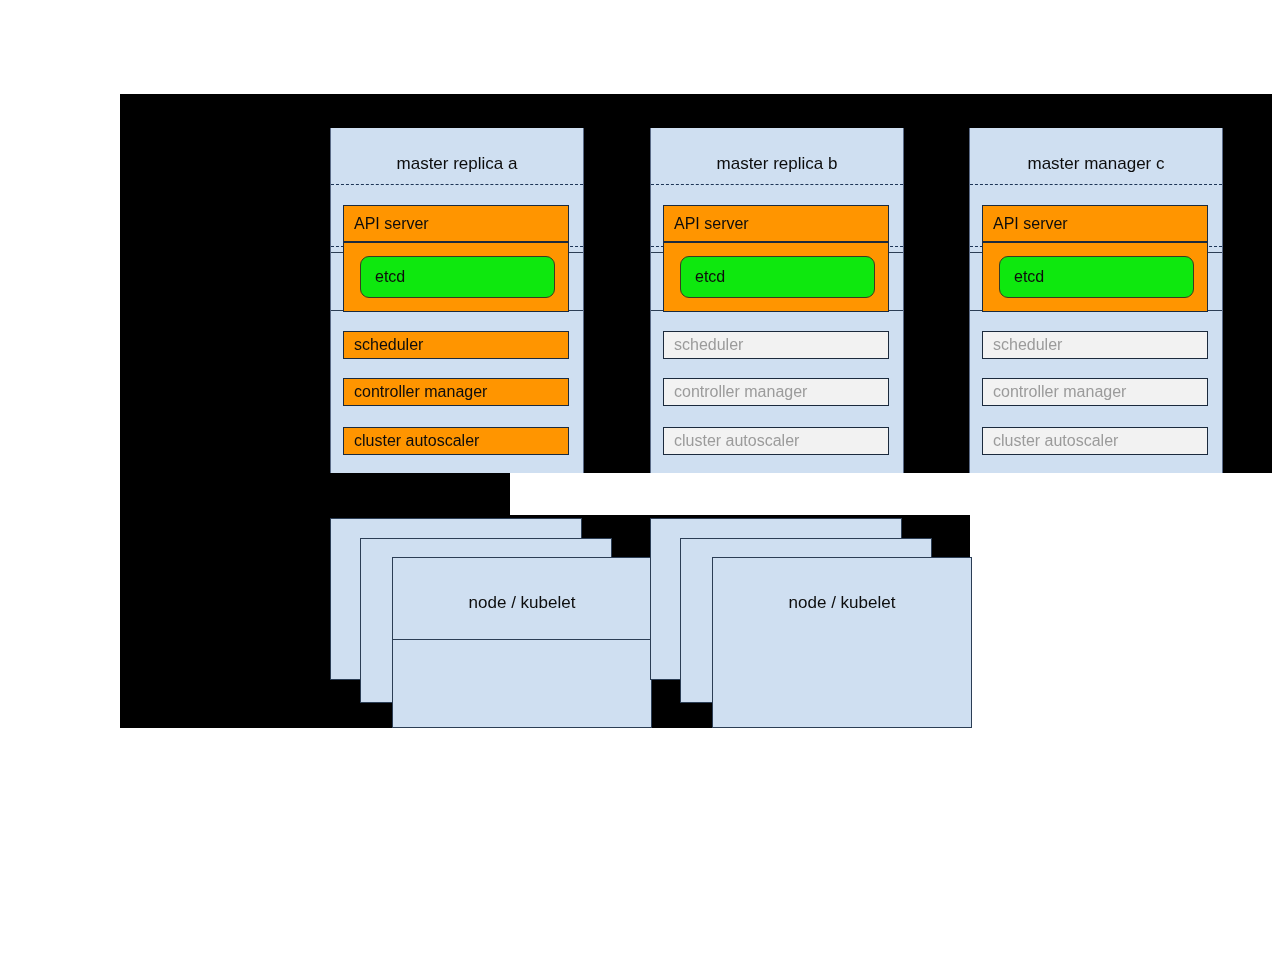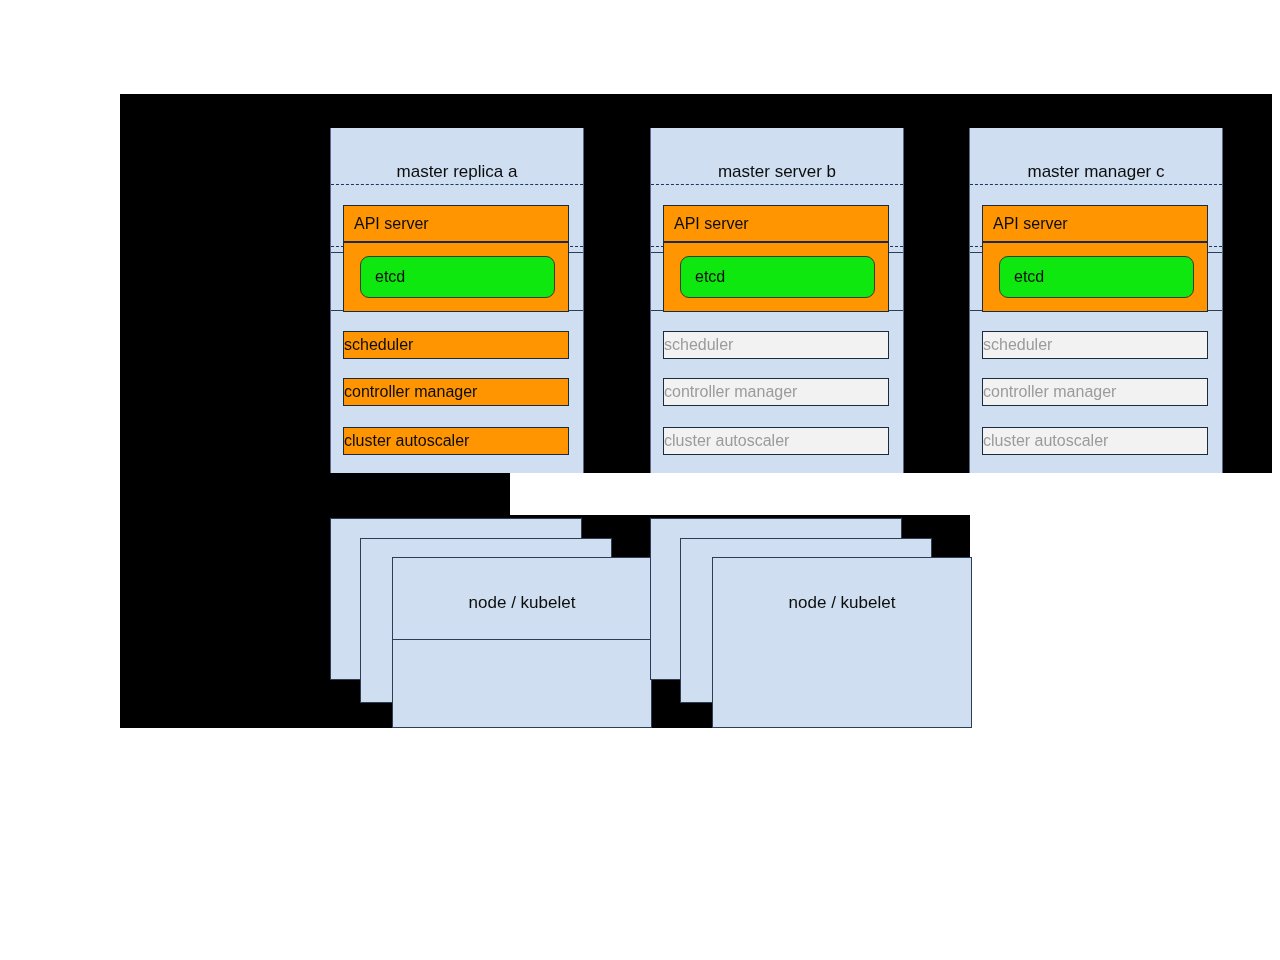"master replica a" .replica-title { top: 16px -> 8px }
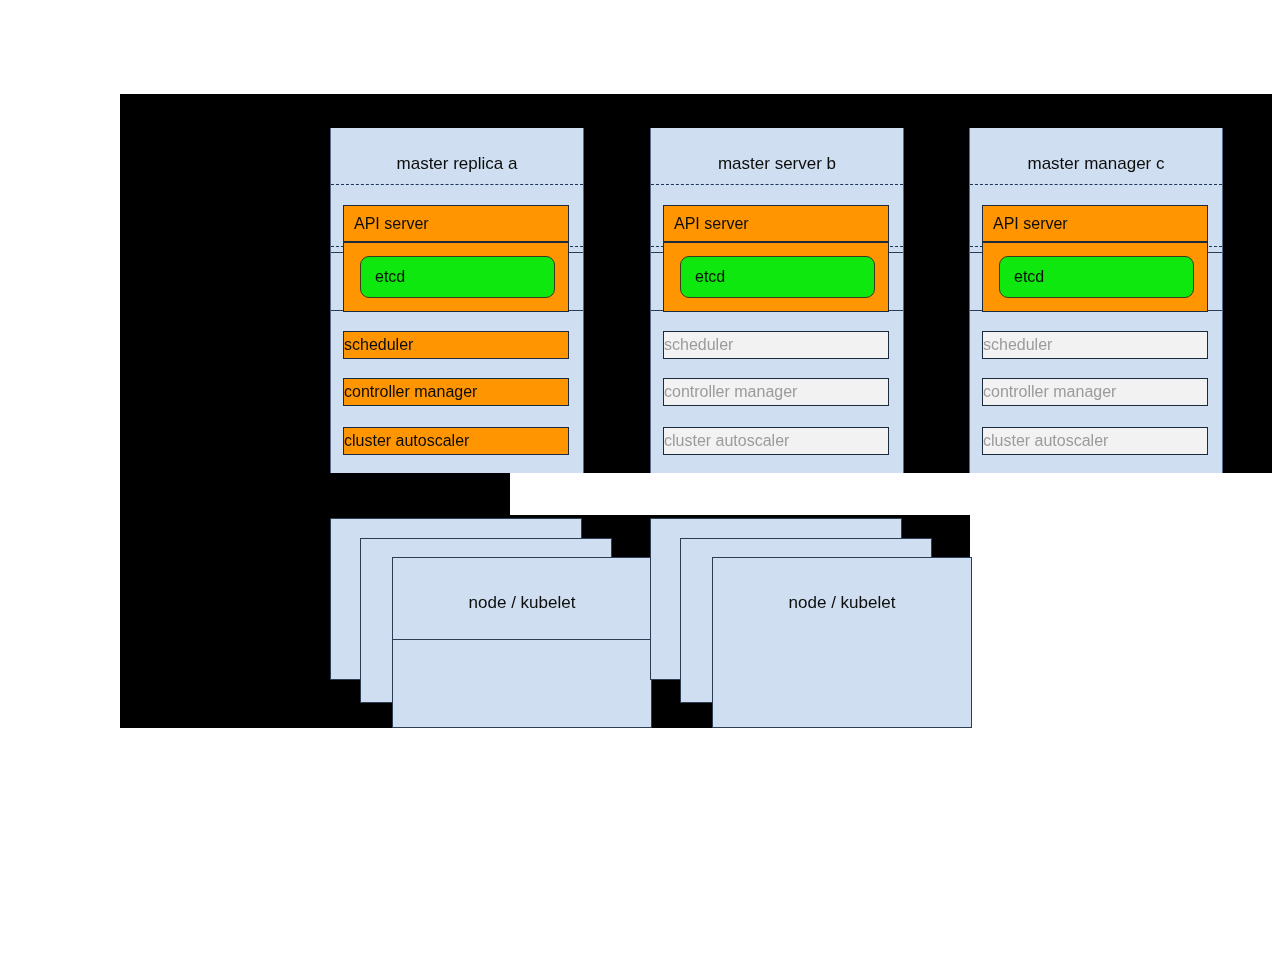"master server b" div.replica-title { text: server -> replica }
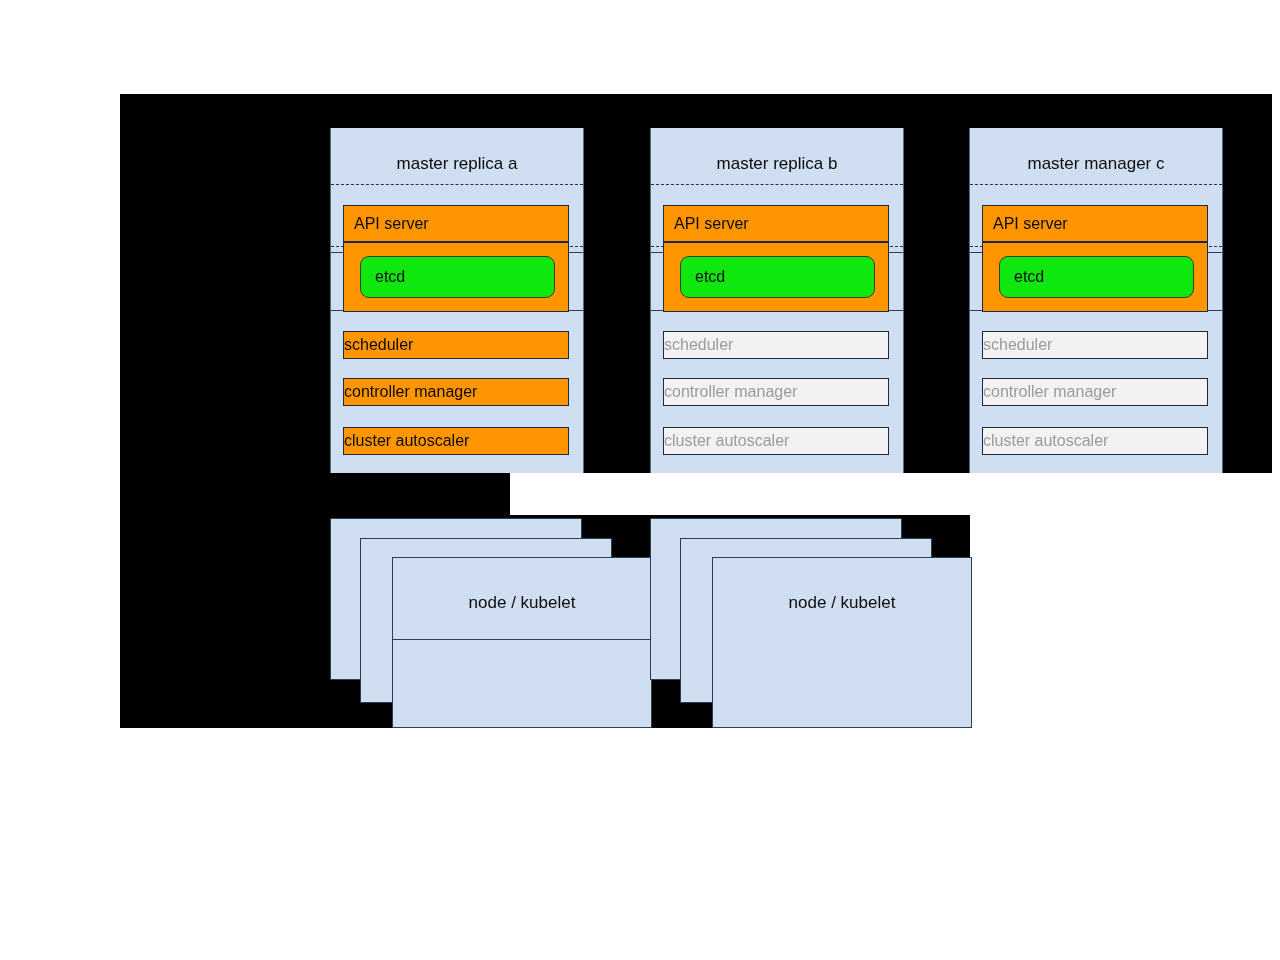"scheduler" .comp { padding-left: none -> 10px }
